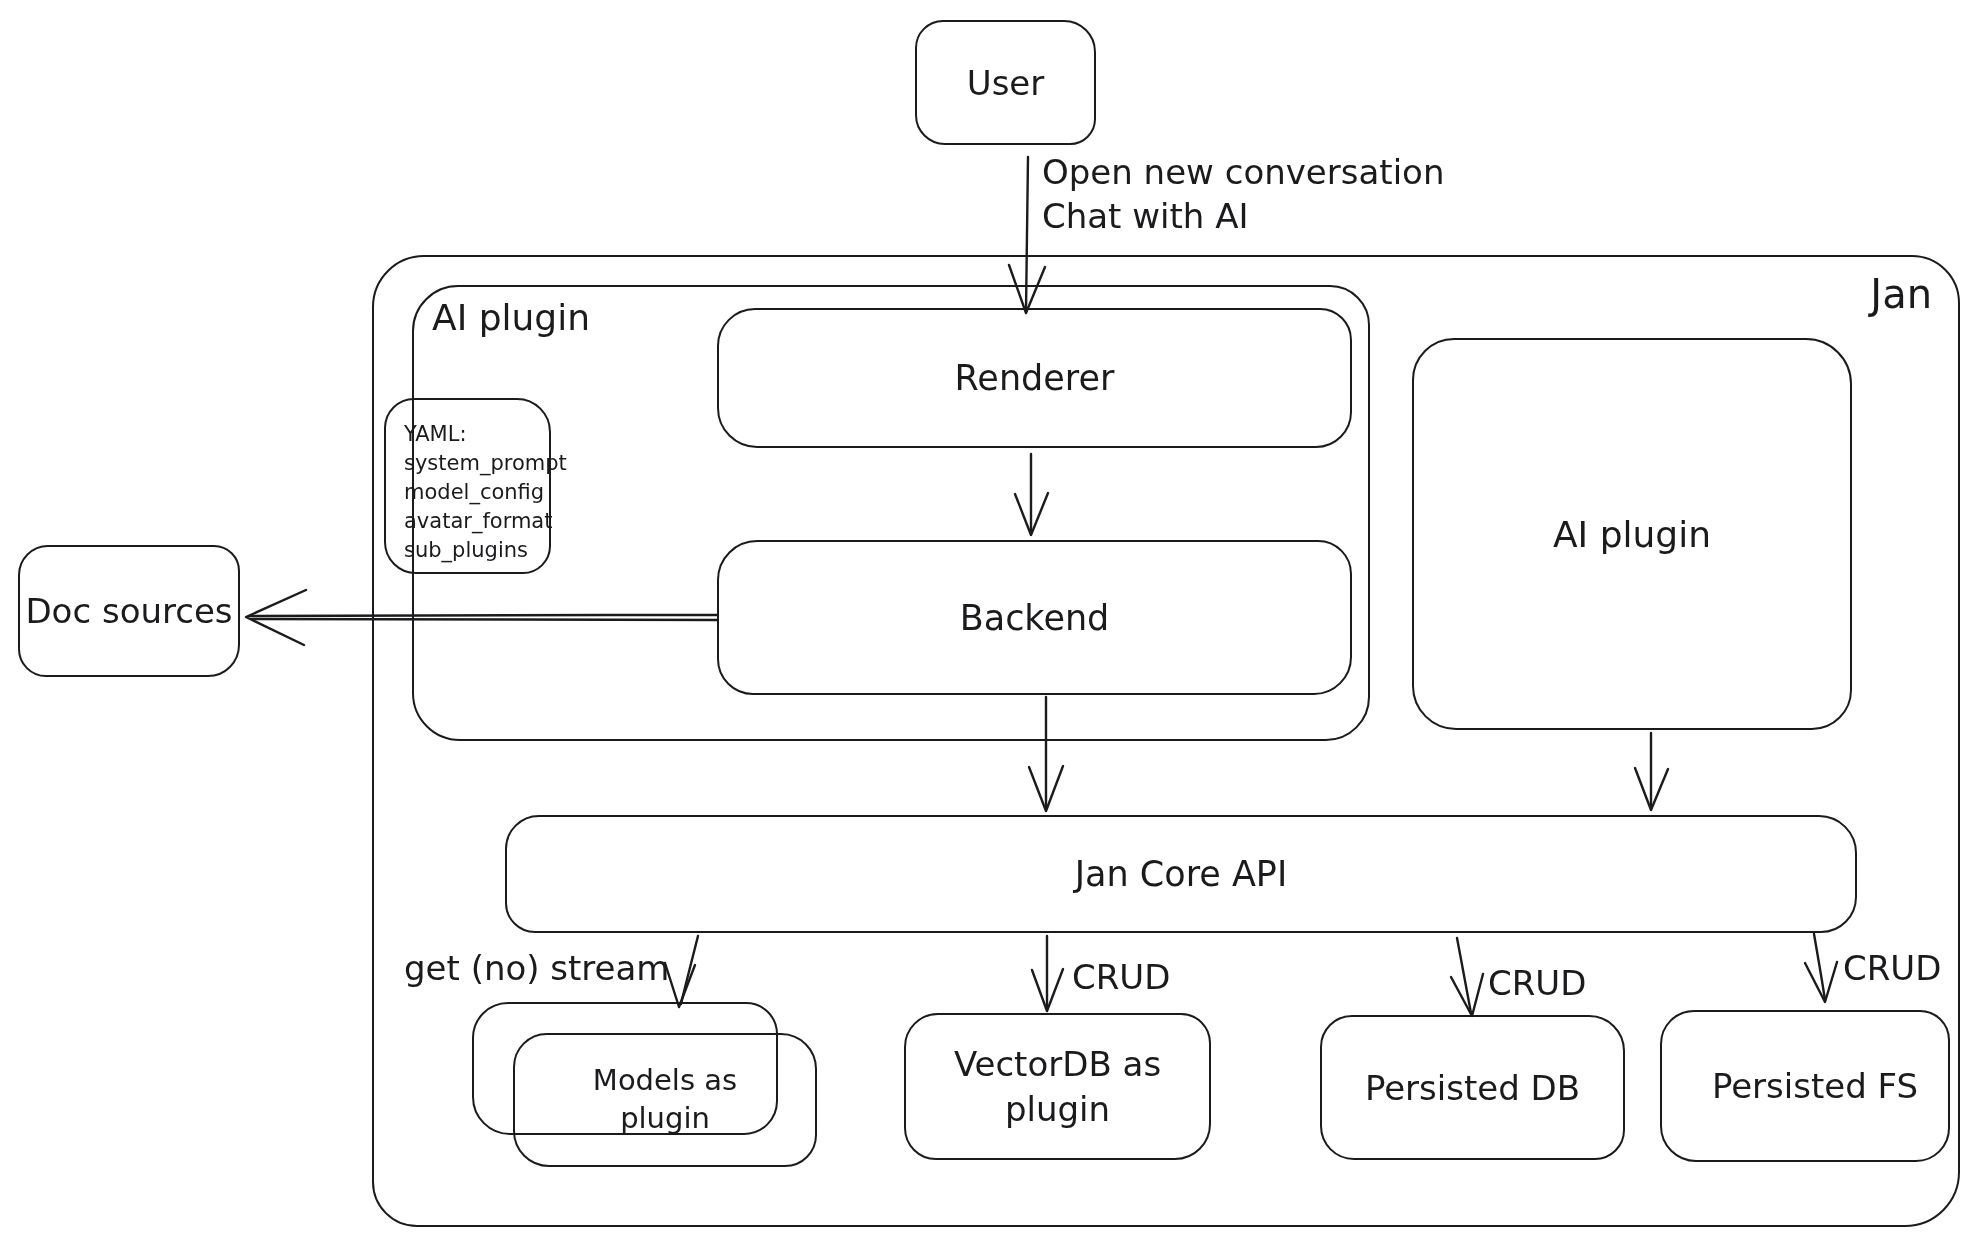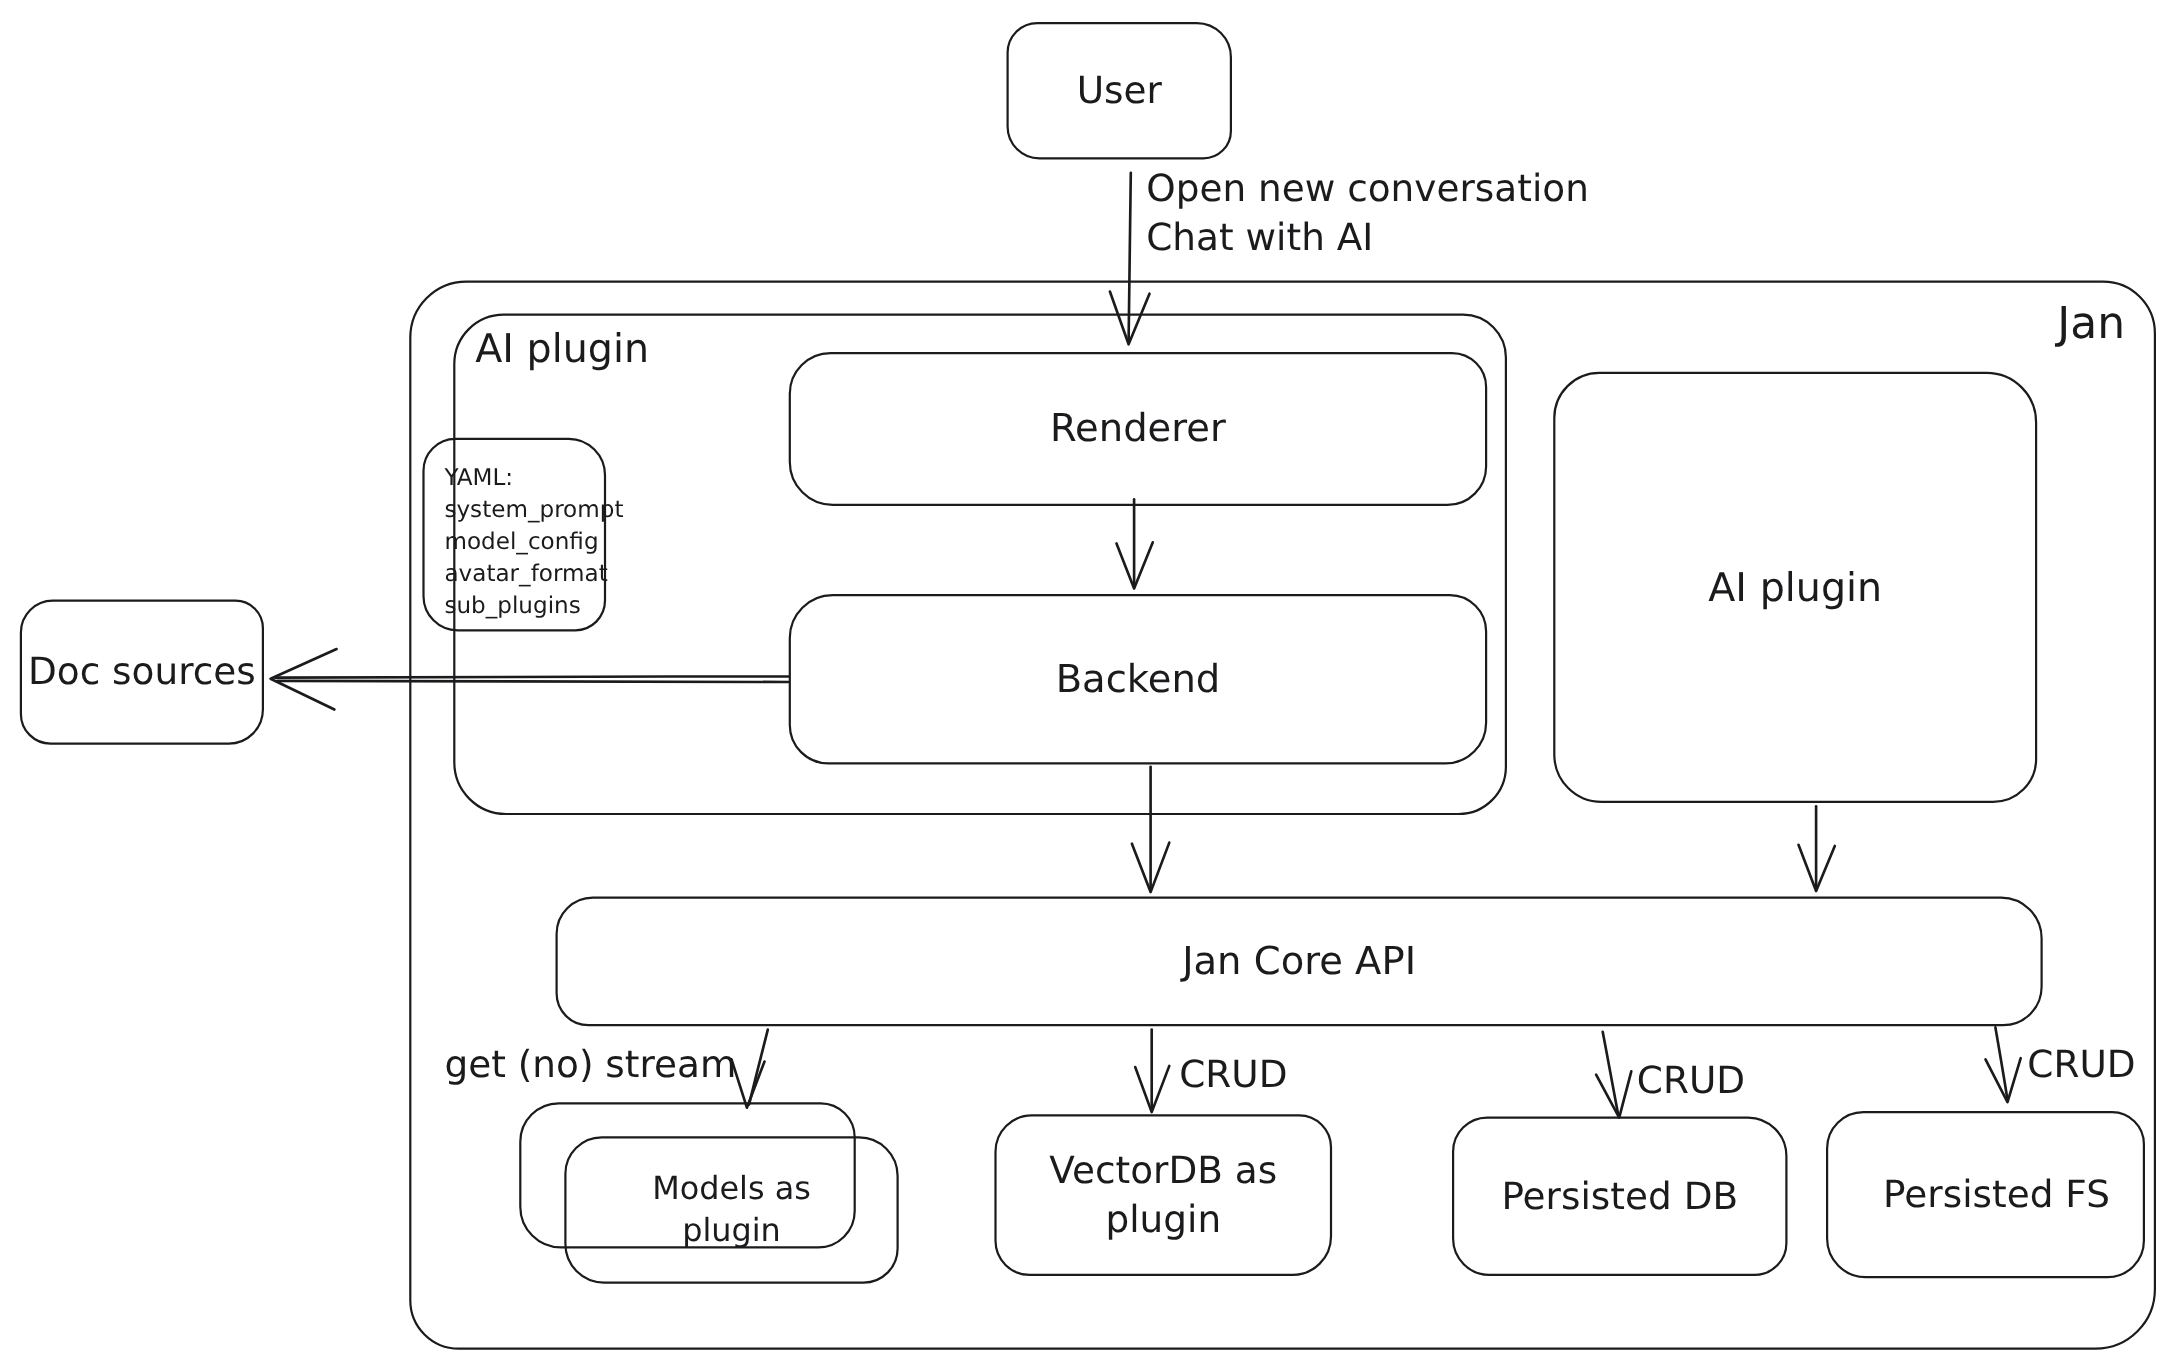"User" div.box { width: 205px -> 181px }
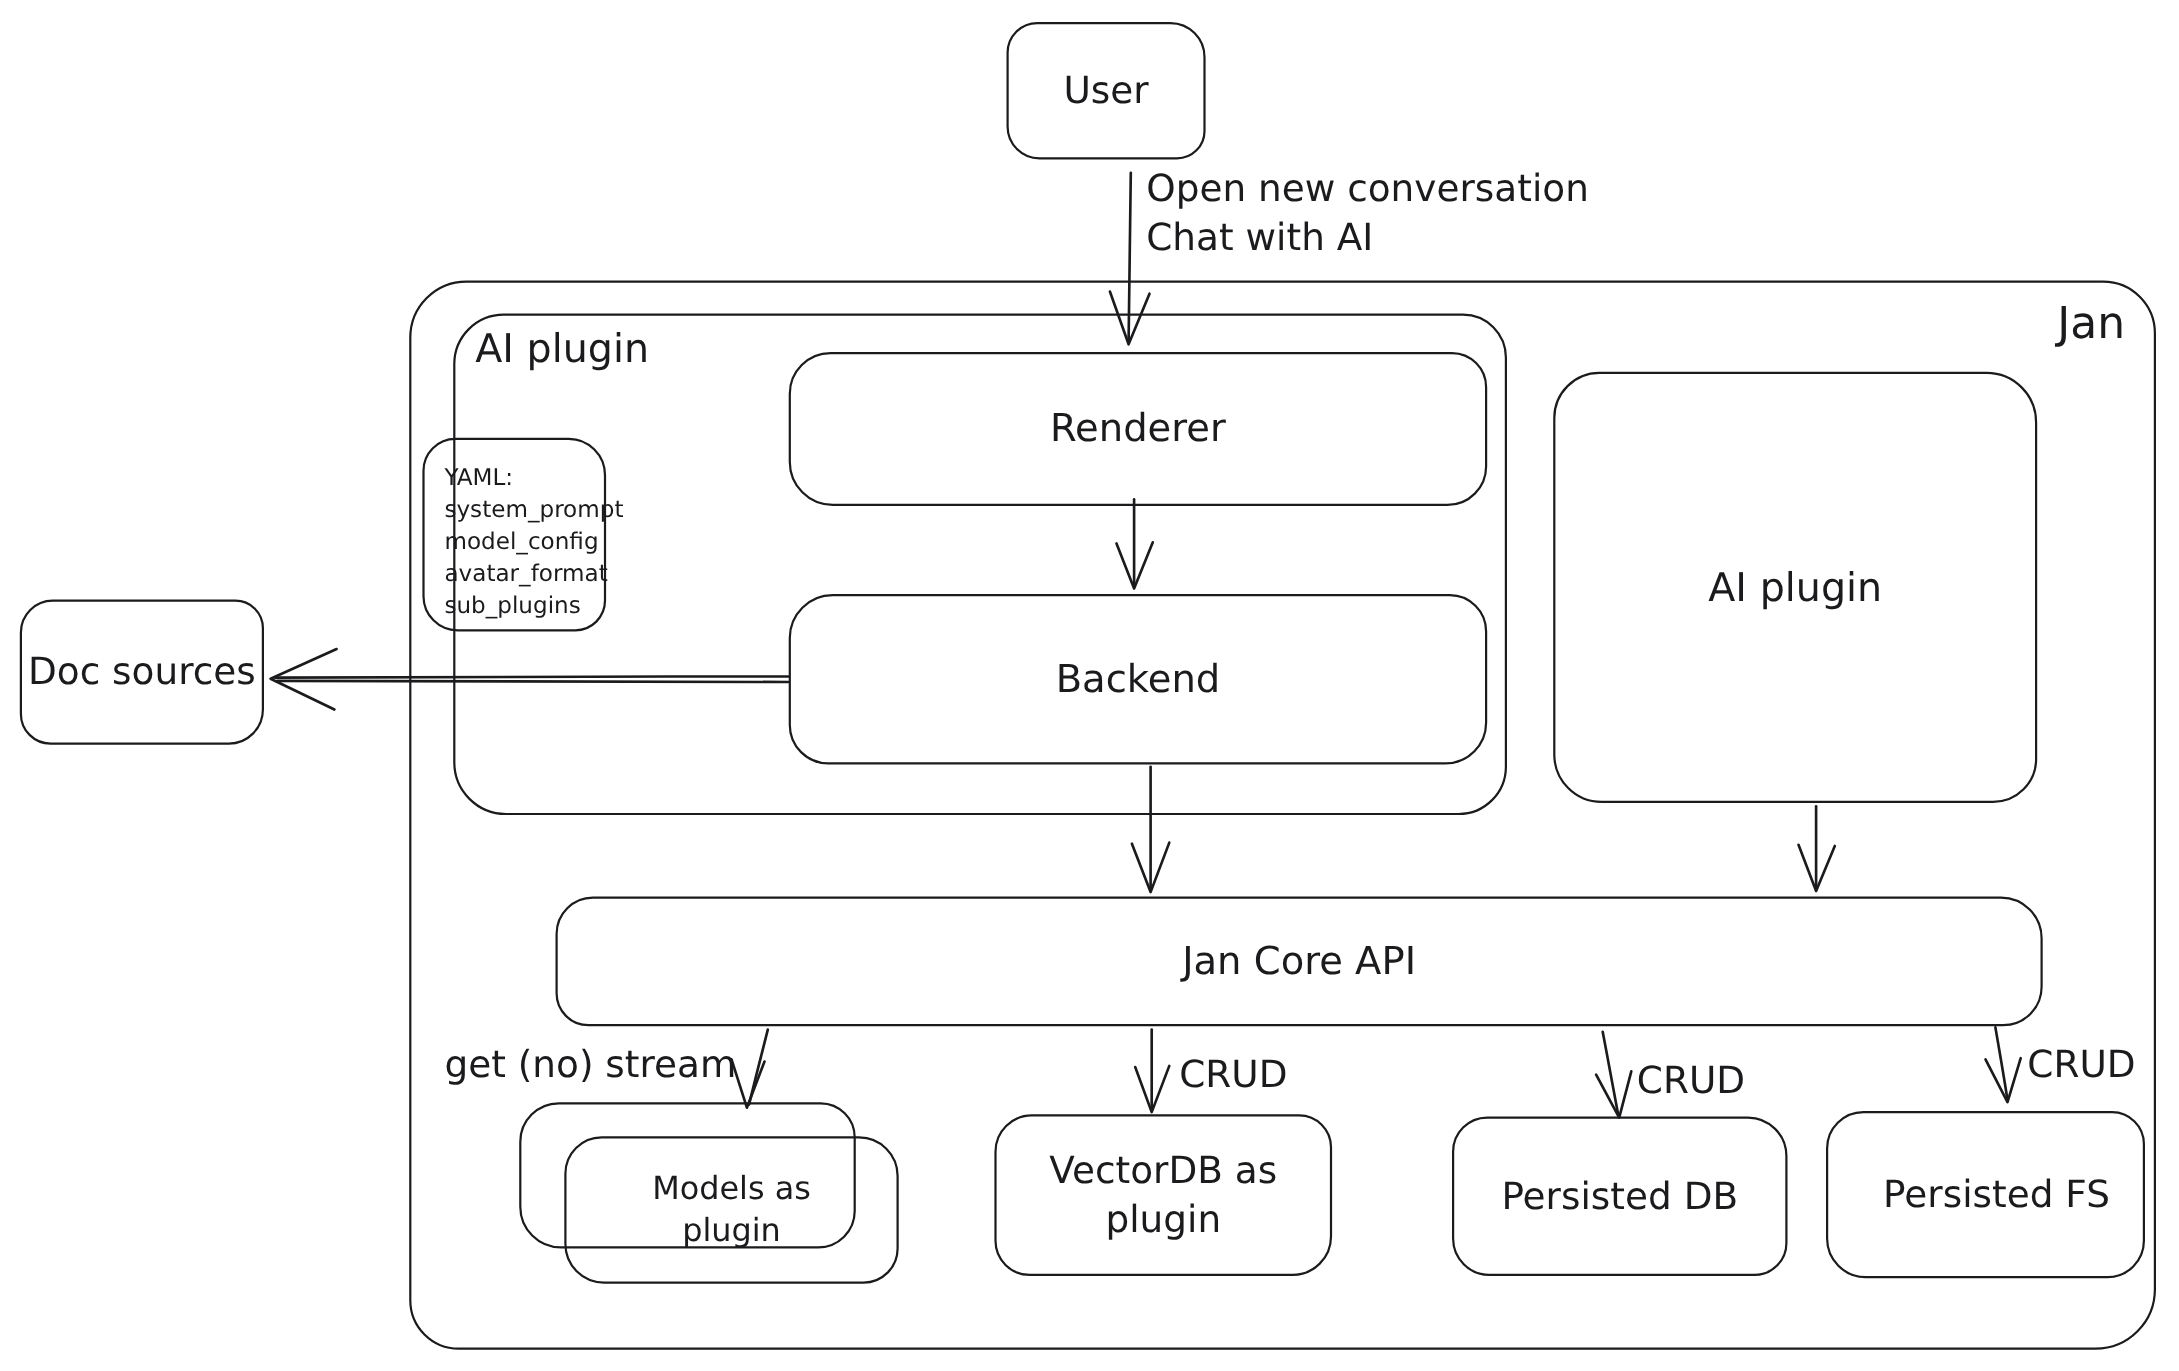"Renderer" div.box { top: 320px -> 308px }
